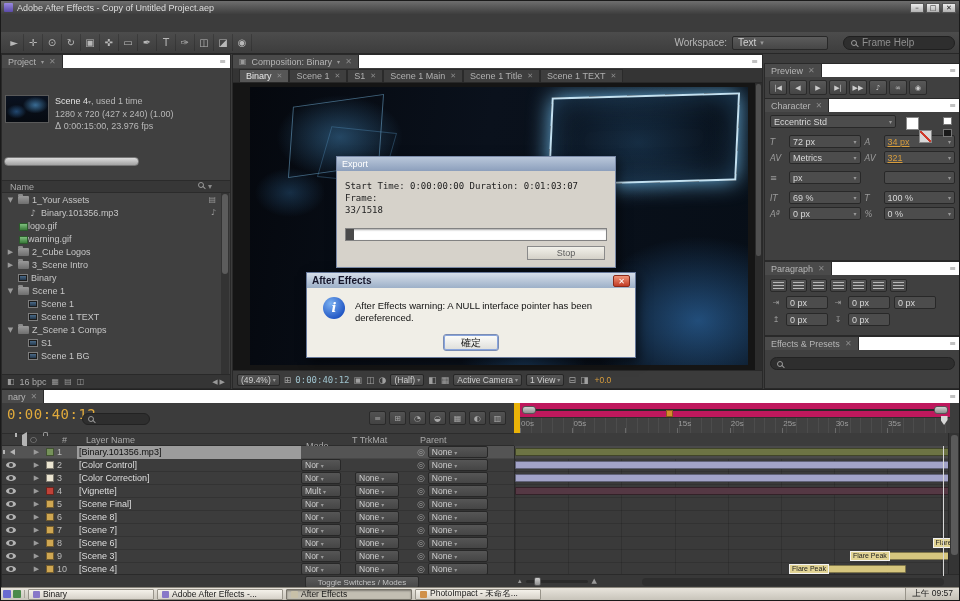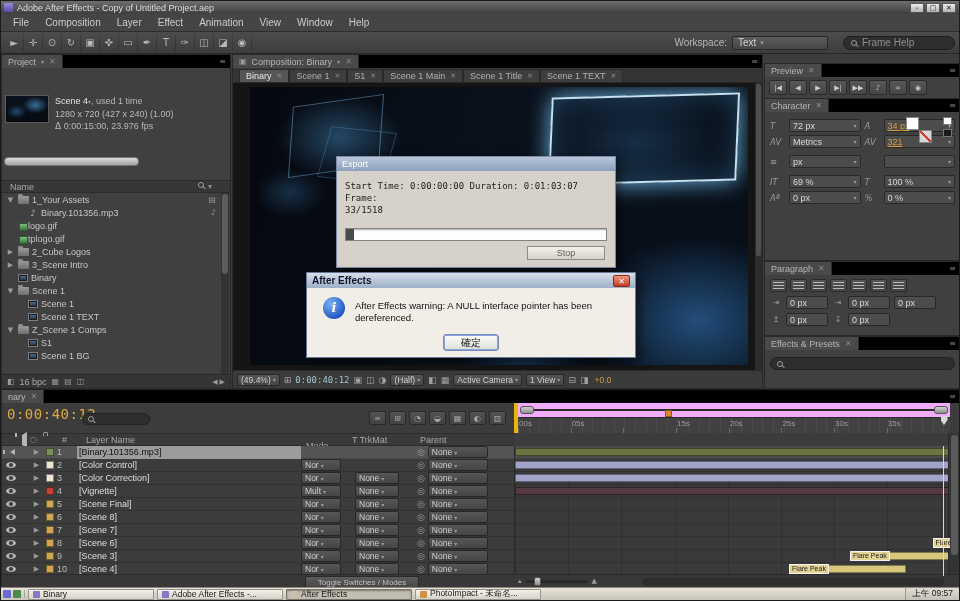"File" div.menubar { html: <div> <div>File</div> <div>Composition</div> <div>Layer</div> <div>Effect</div> <div>Animation</div> <div>View</div> <div>Window</div> <div>Help</div> </div> -> none }
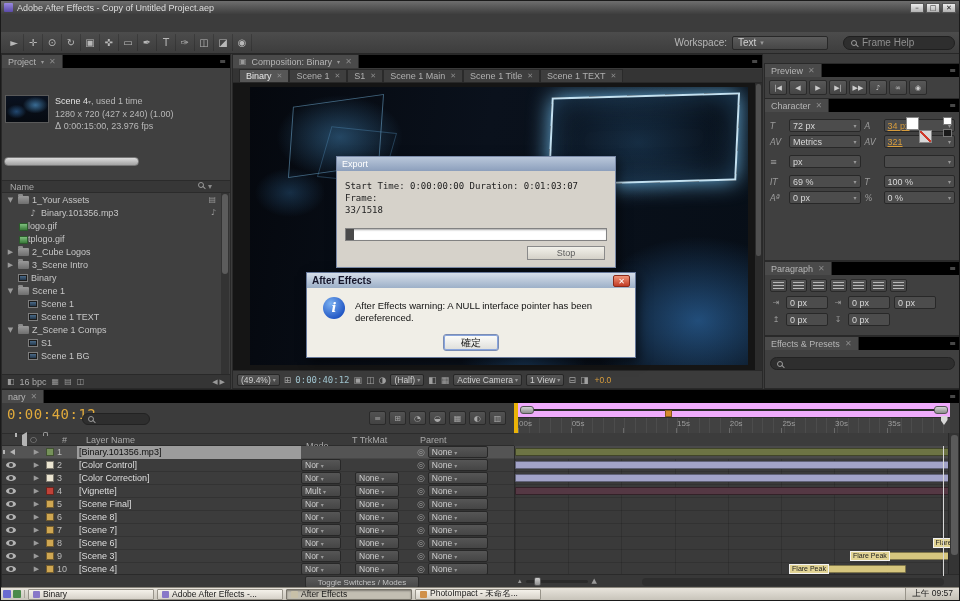"Project" .phead { background: #000000 -> #ffffff }
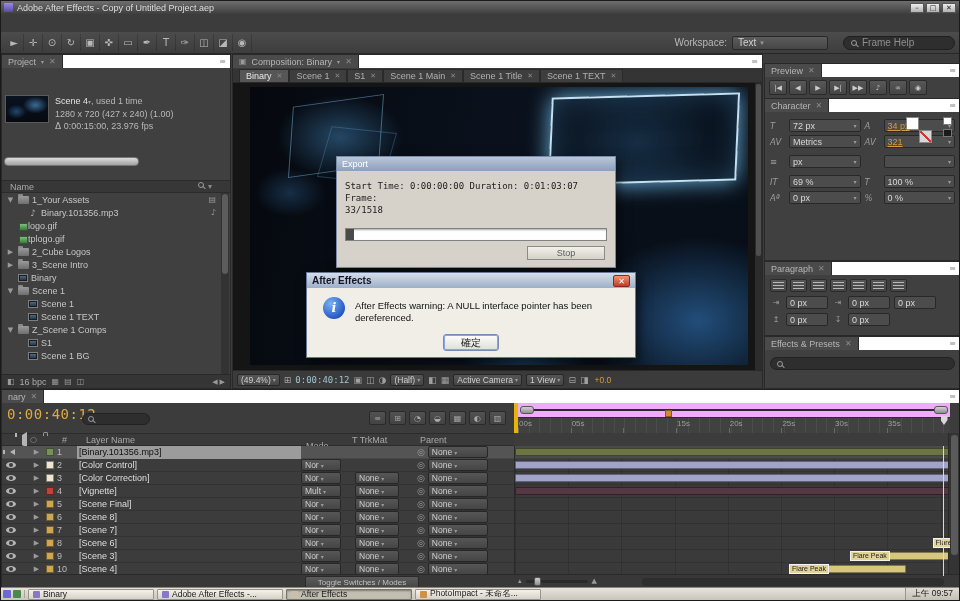"Eccentric Std" div.ch-row { html: none -> <div> <span> <span>Eccentric Std</span> </span> </div> }
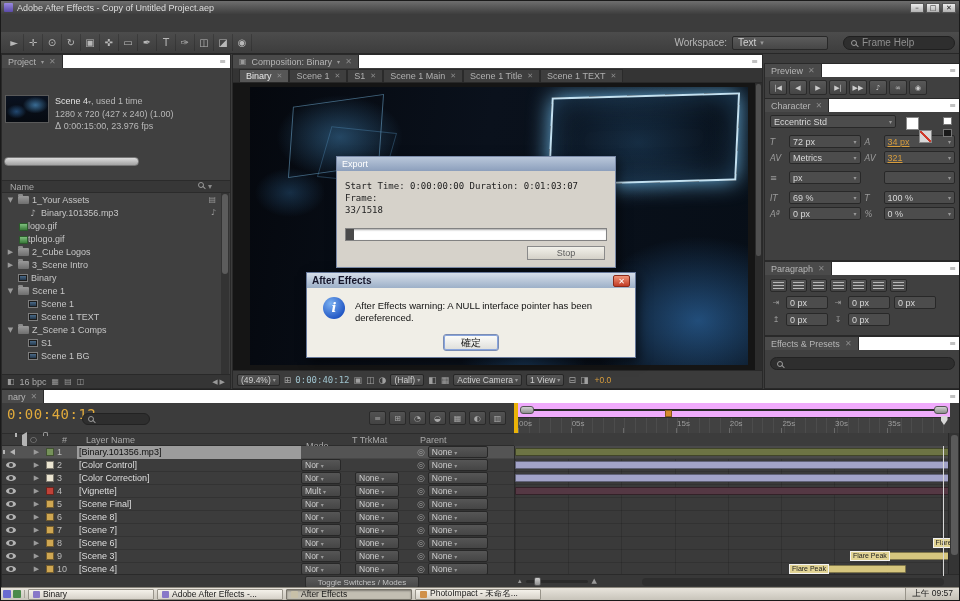"tplogo.gif" span.plabel { text: tplogo.gif -> warning.gif }
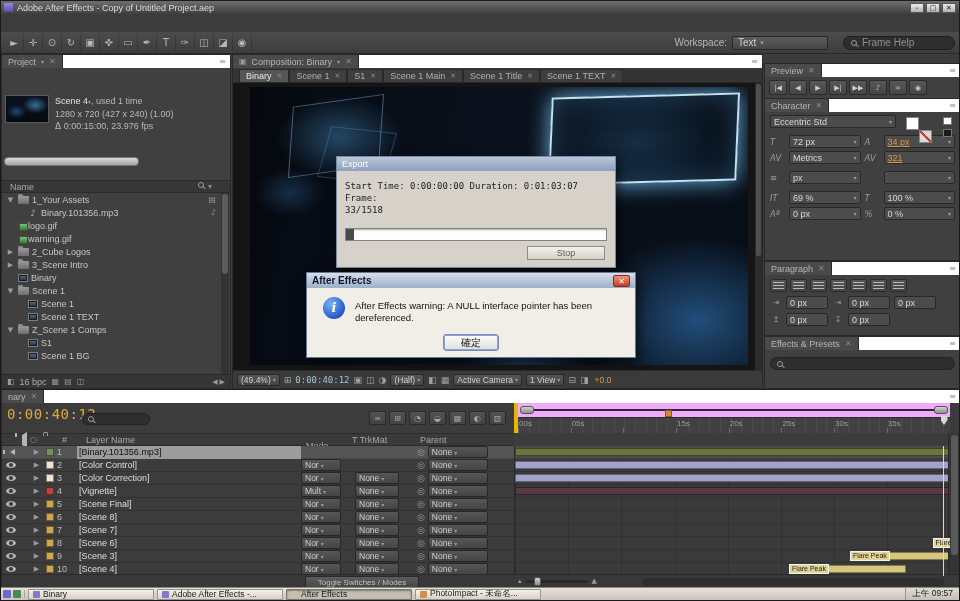"00s" .tl-ruler-area { background: #f0abfc -> #be185d; border-left: 4px solid #eab308 -> 6px solid #eab308 }
